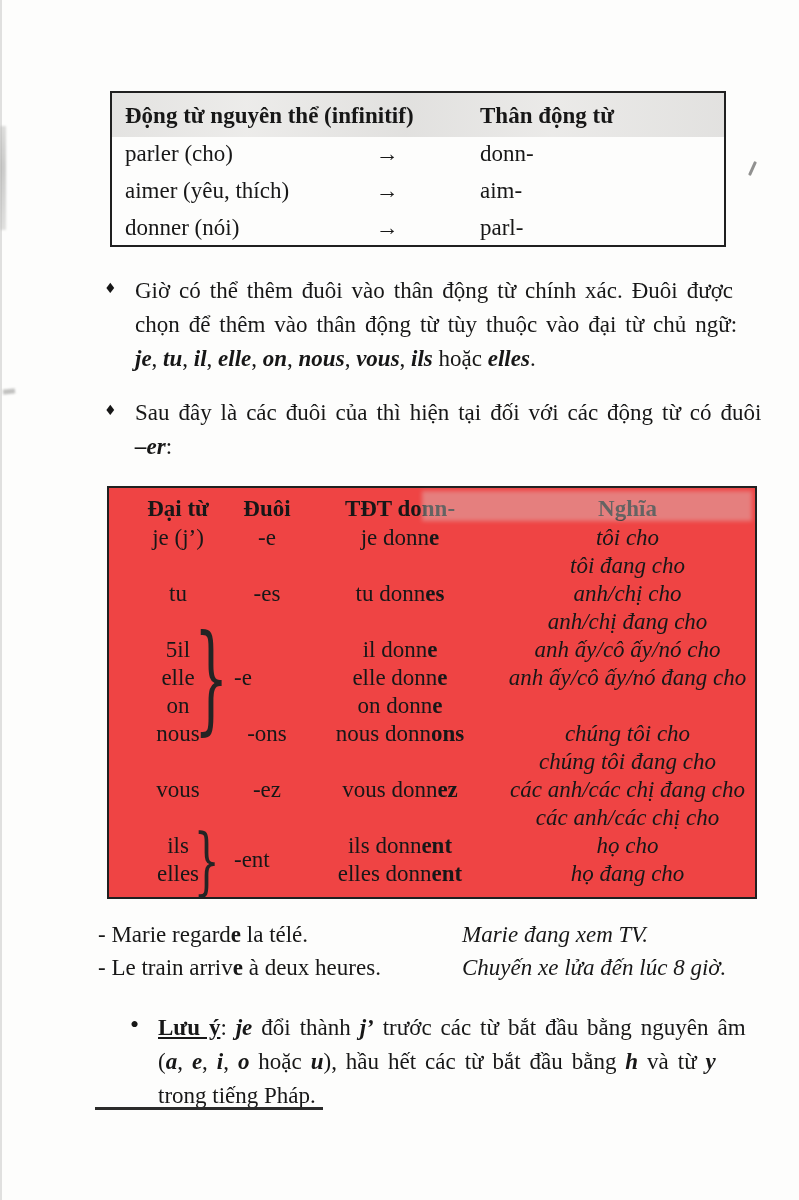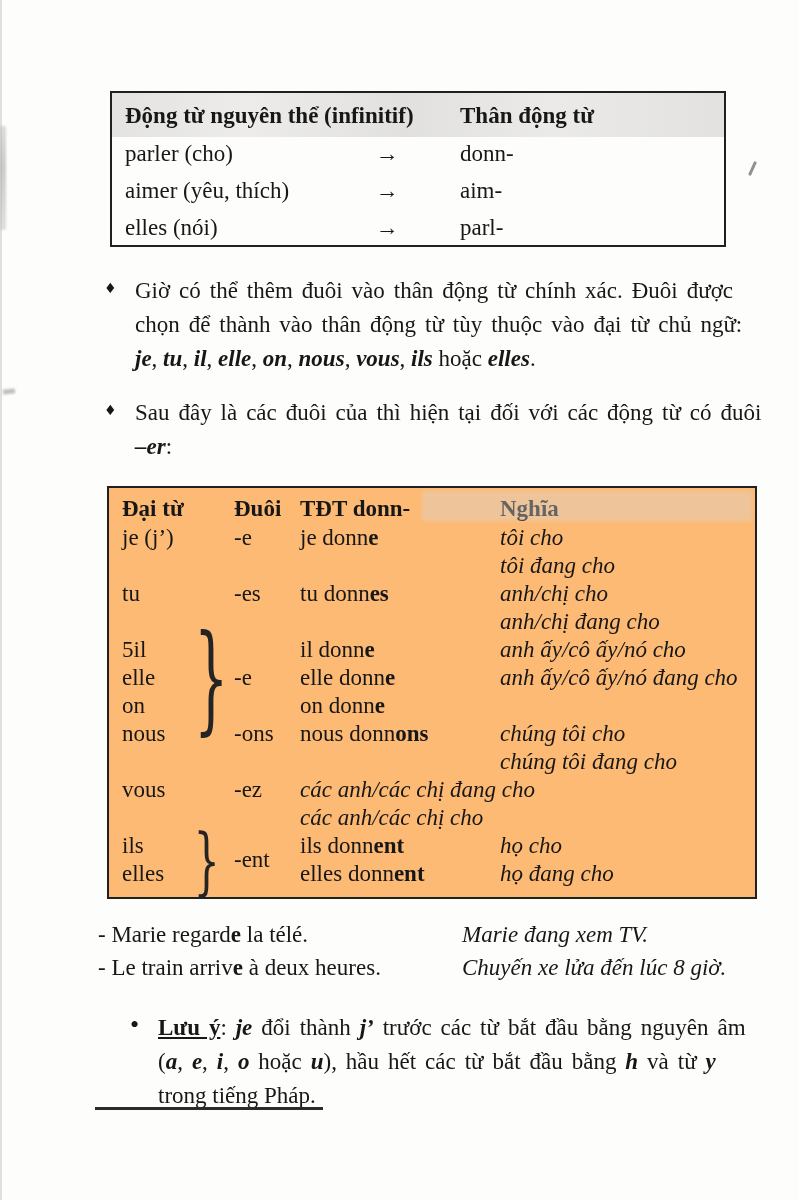"Thân động từ" .stem-line .s-stem { left: 348px -> 368px }
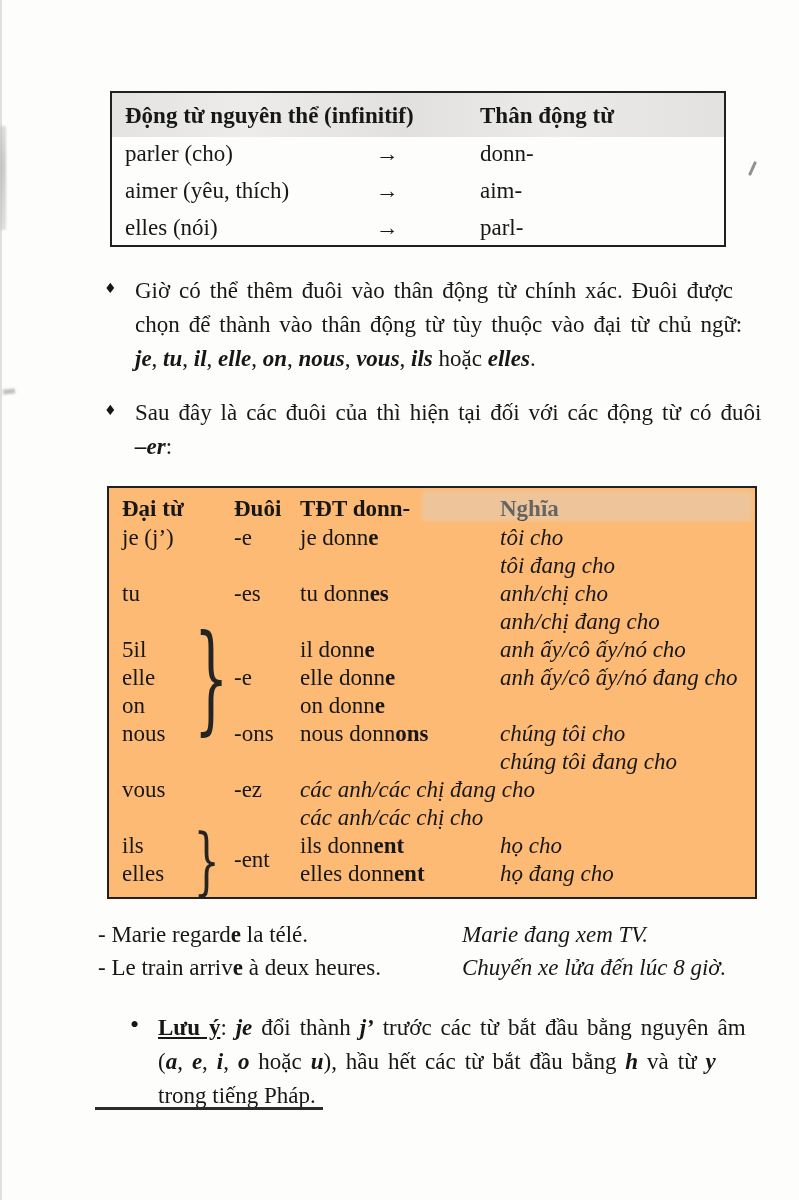"elles (nói)" span.s-inf { text: elles -> donner }
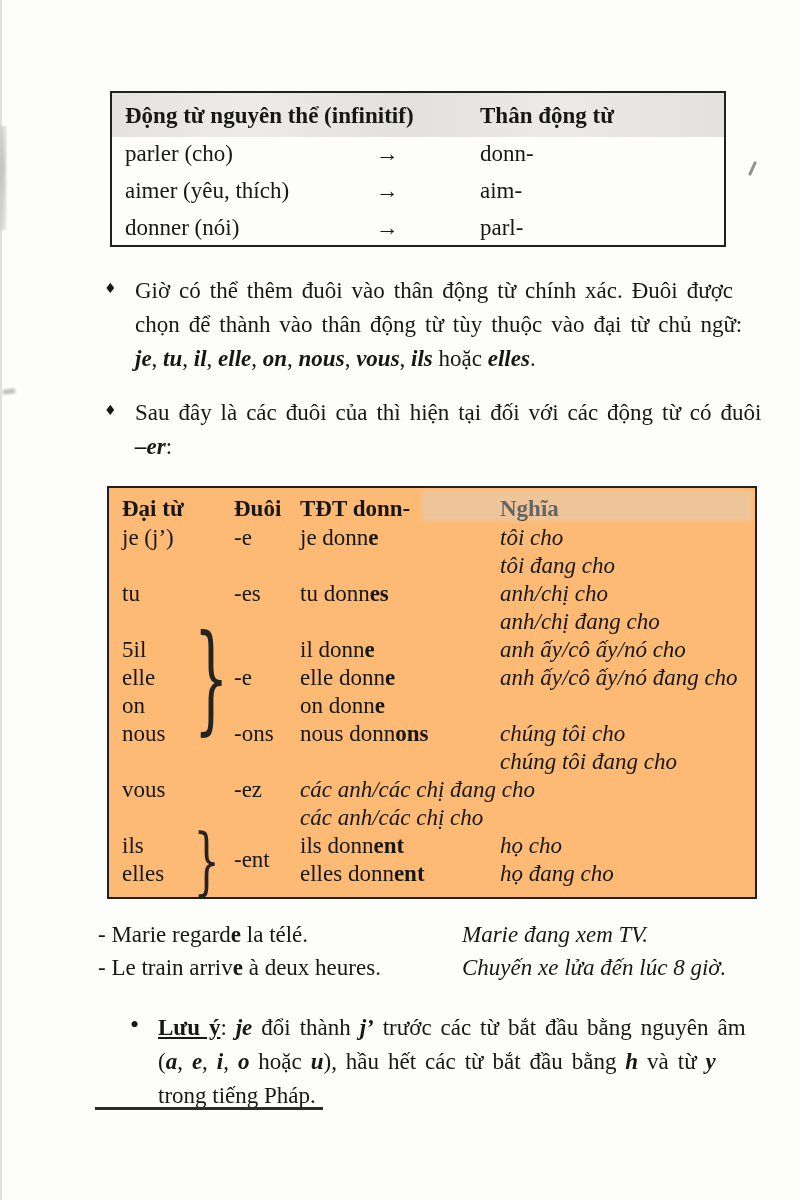"chọn để thành vào thân" div.pline { text: thành -> thêm }
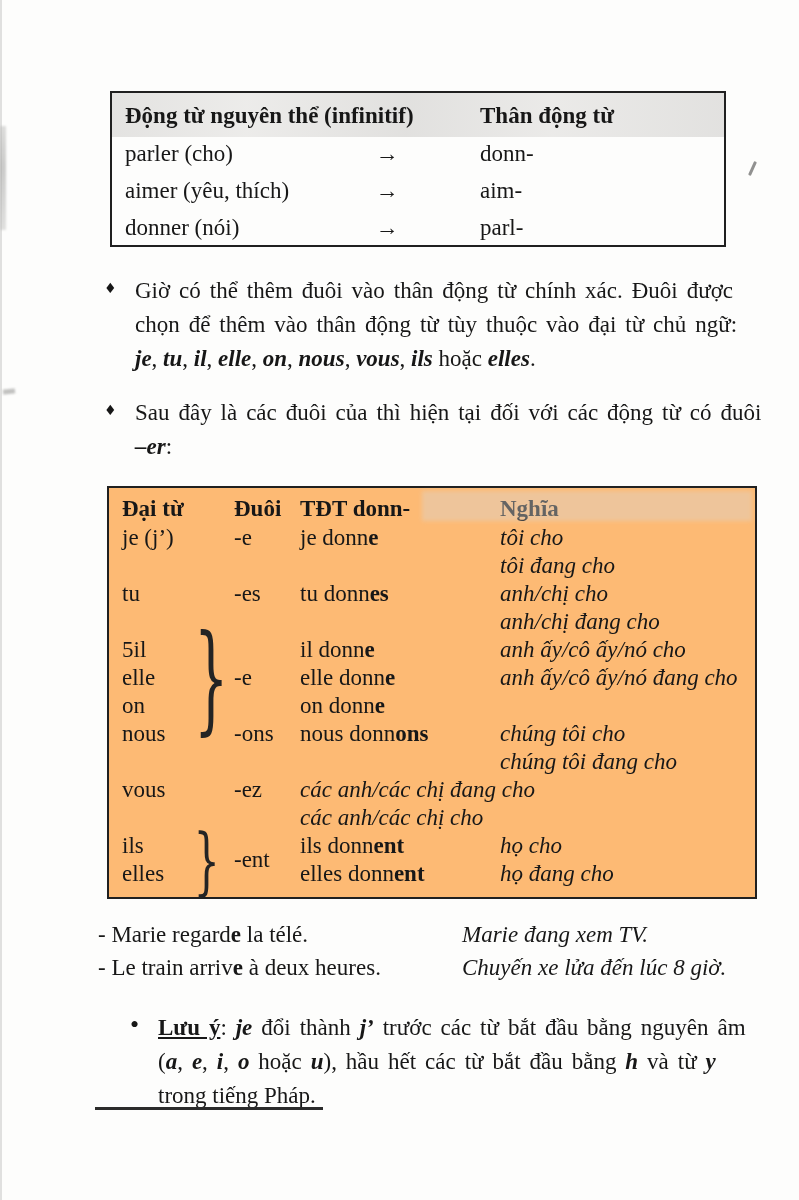"Đại từ" .conj-table { background: #fdba74 -> #ef4444; text-align: none -> center }
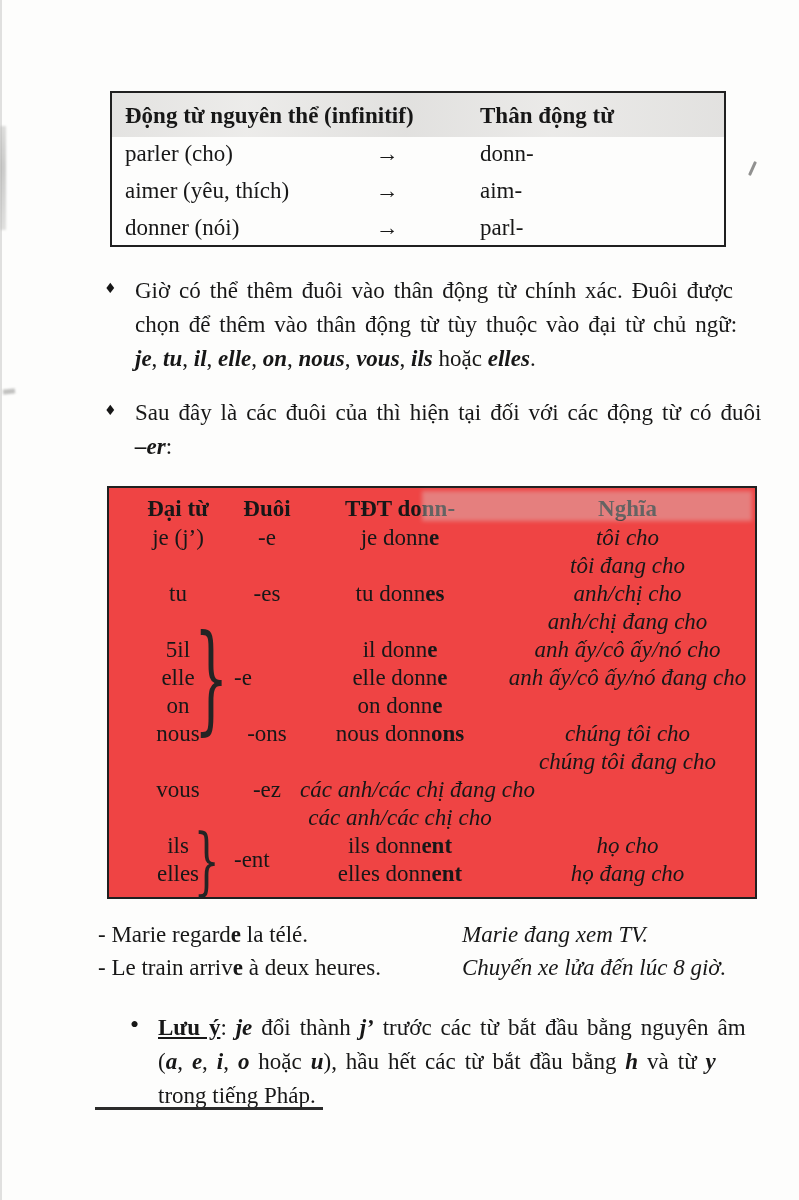"vous donnez" div { html: none -> <div> <div><span>vous donn</span><span>ez</span></div> </div> }
